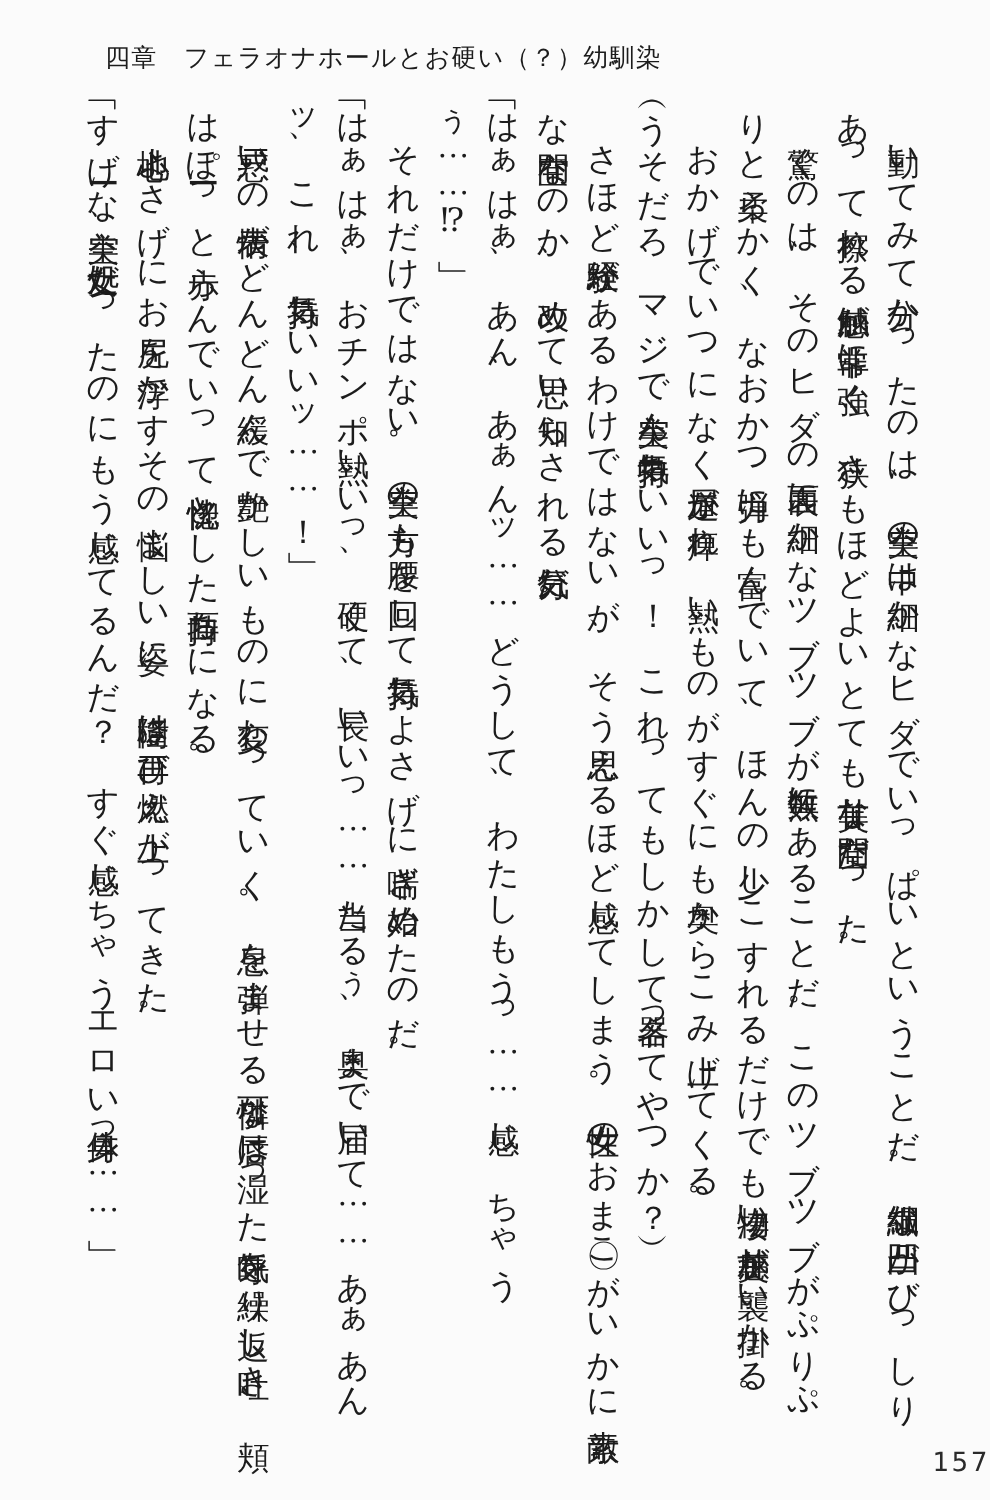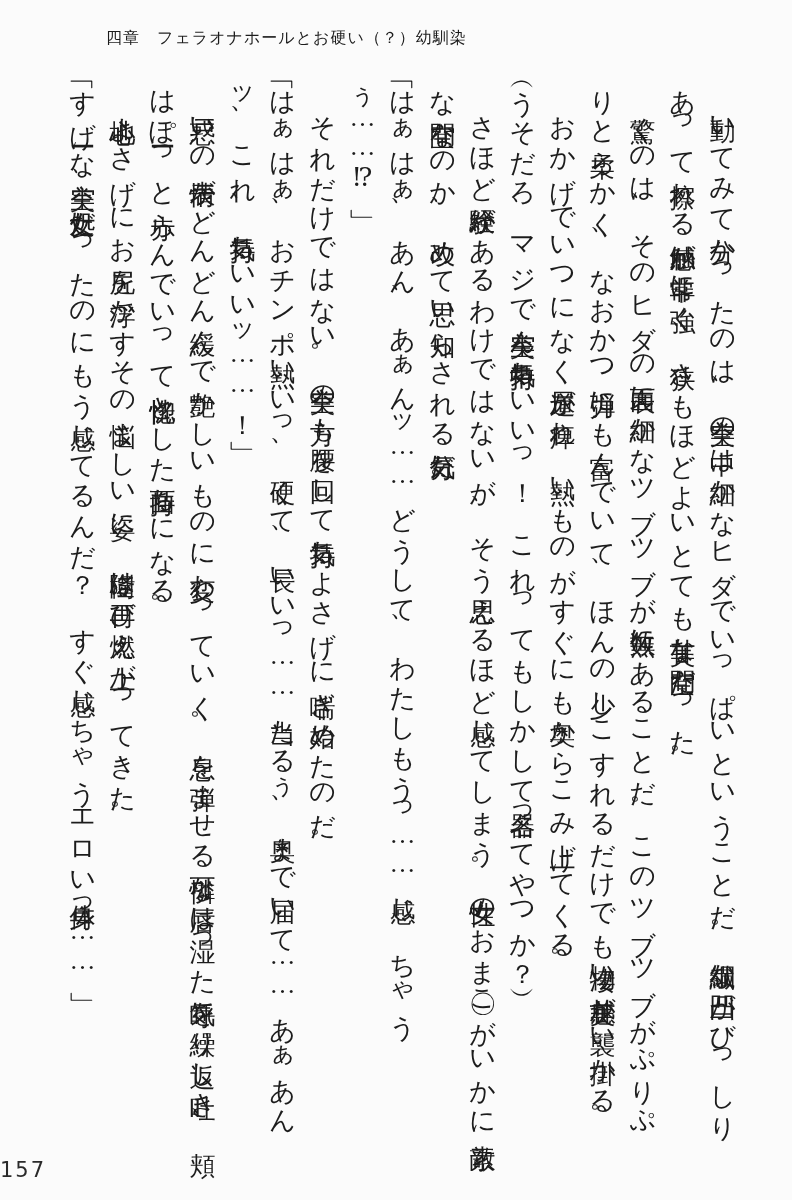"四章 フェラオナホールとお硬い（？）幼馴染" .chapter-header { font-size: 16px -> 20px; left: 86px -> 60px }
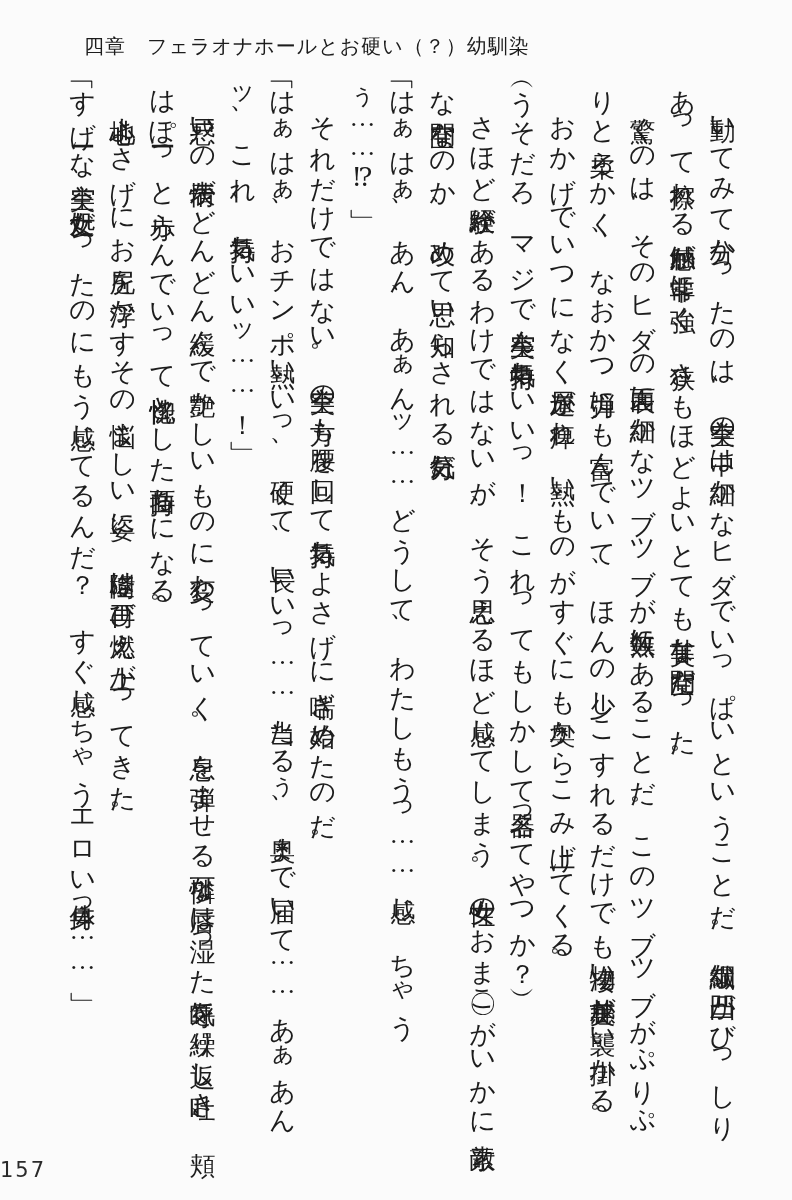"157" .page-number { text-align: left -> right }
